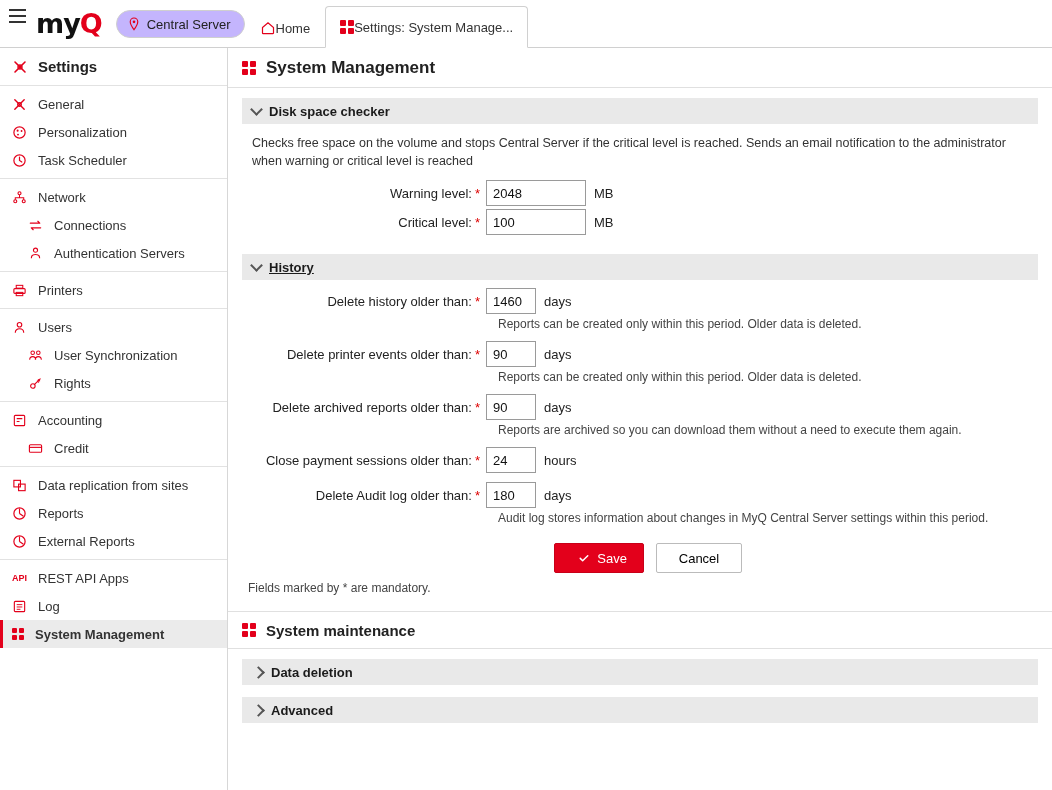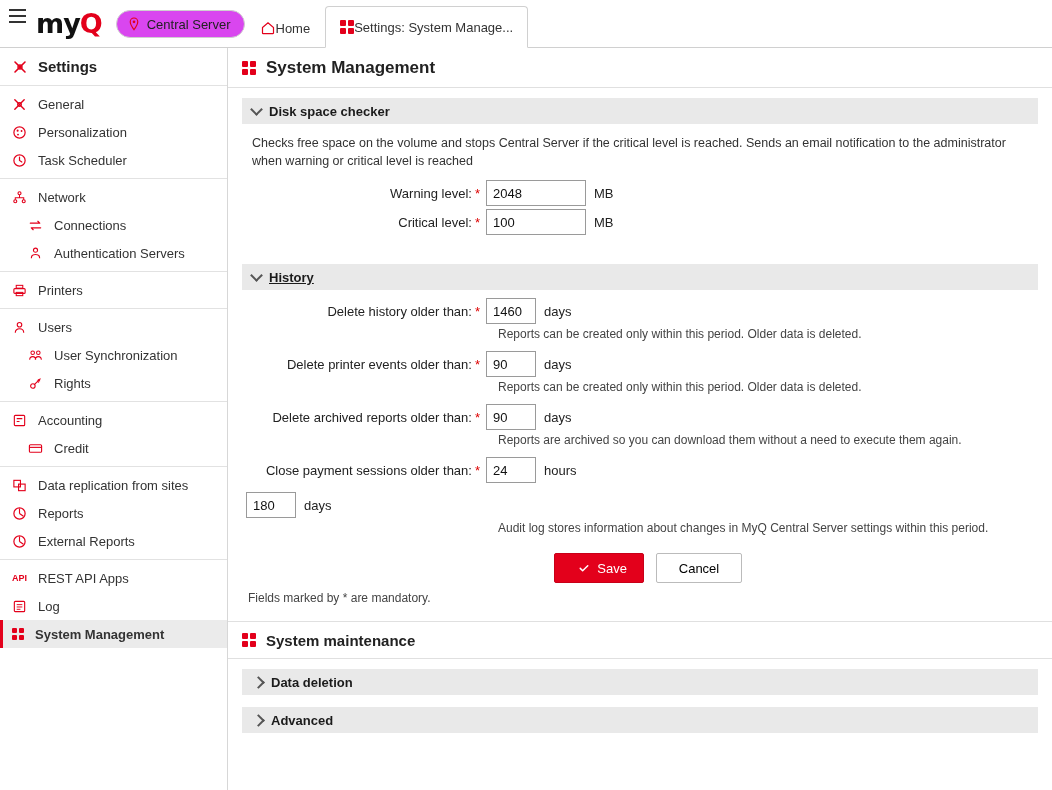"Central Server" .chip { background: #d946ef -> #c4b5fd }
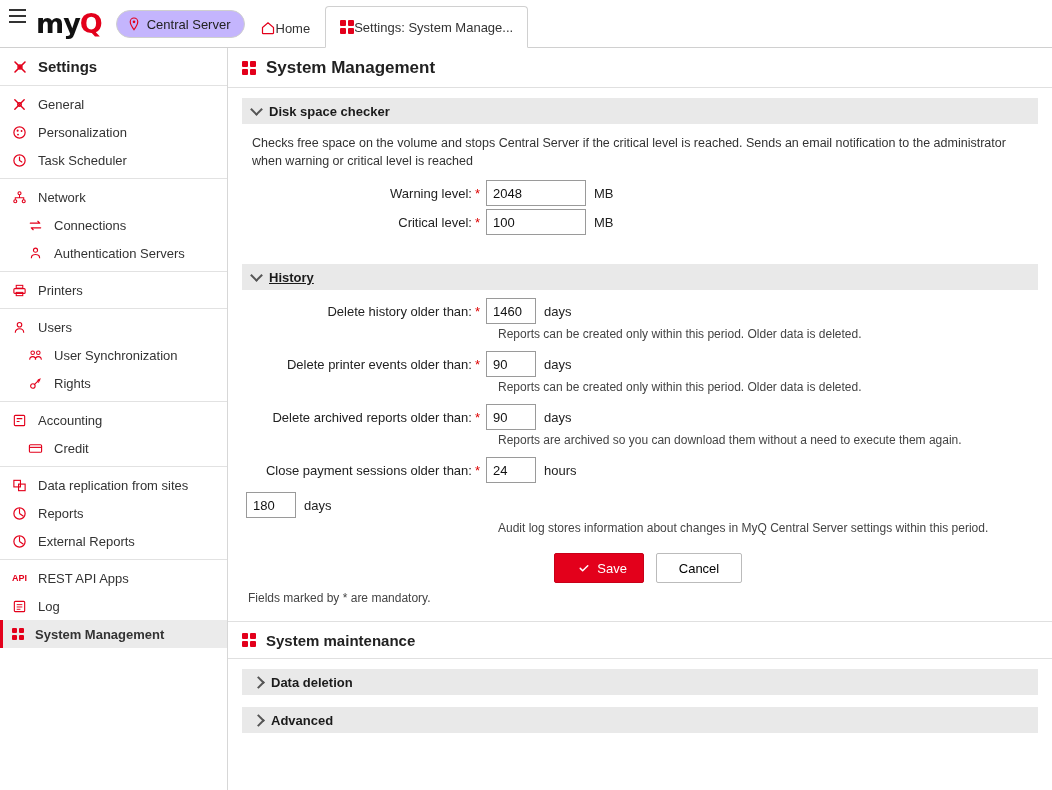"History" div.section-bar { margin-top: 22px -> 12px }
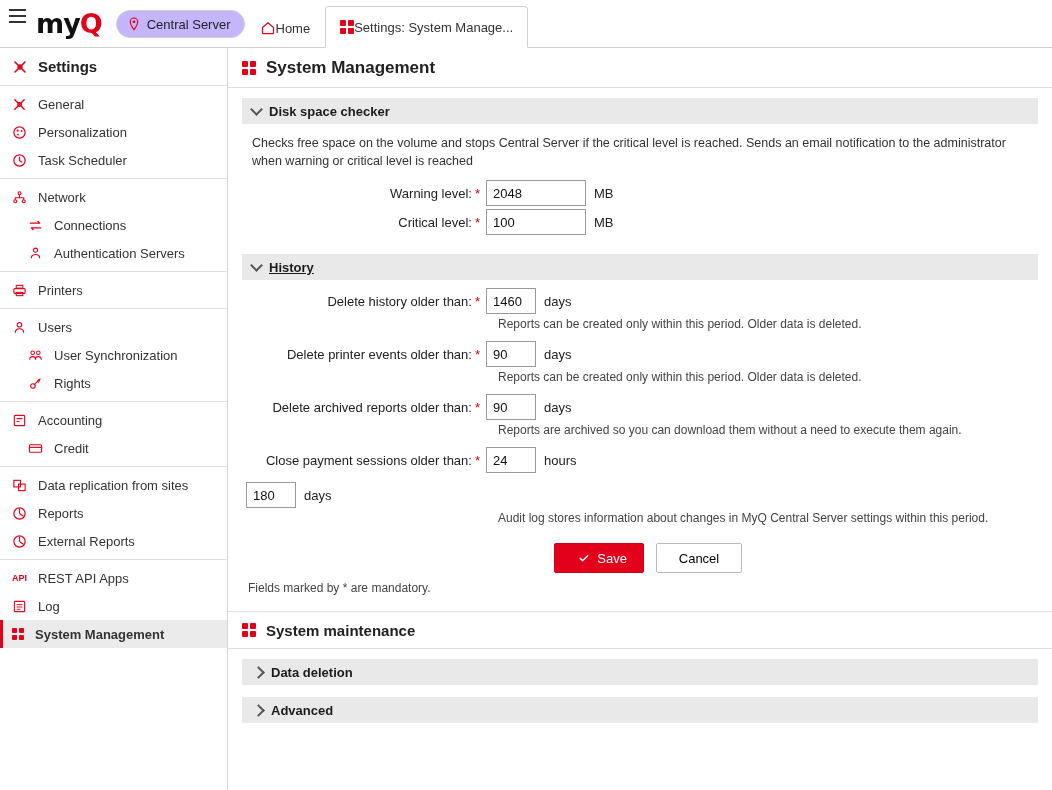"Delete Audit log older than:" div.field-label { html: none -> <div> <span>Delete Audit log older than:</span><span>*</span> </div> }
